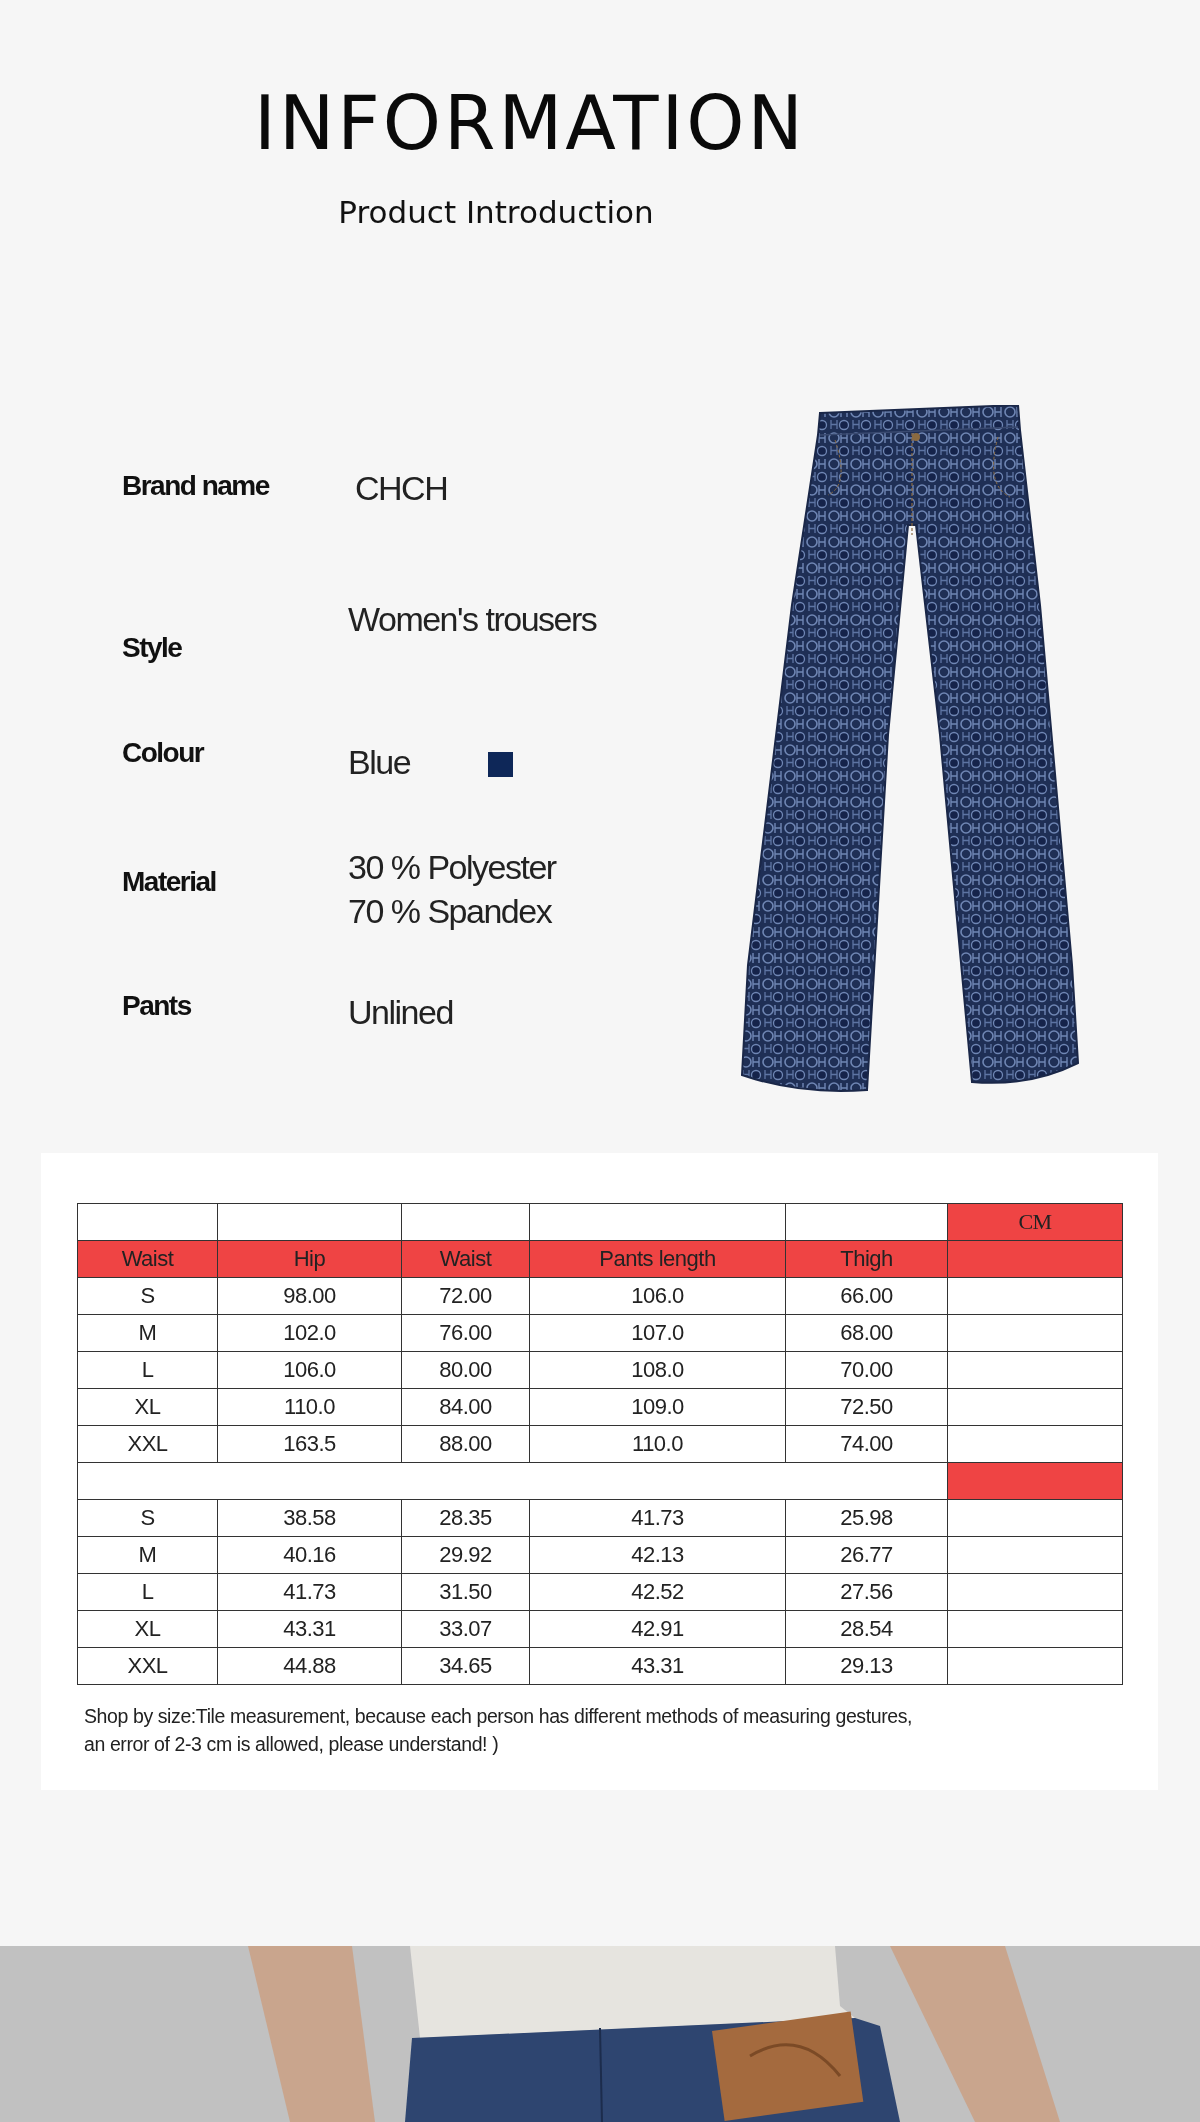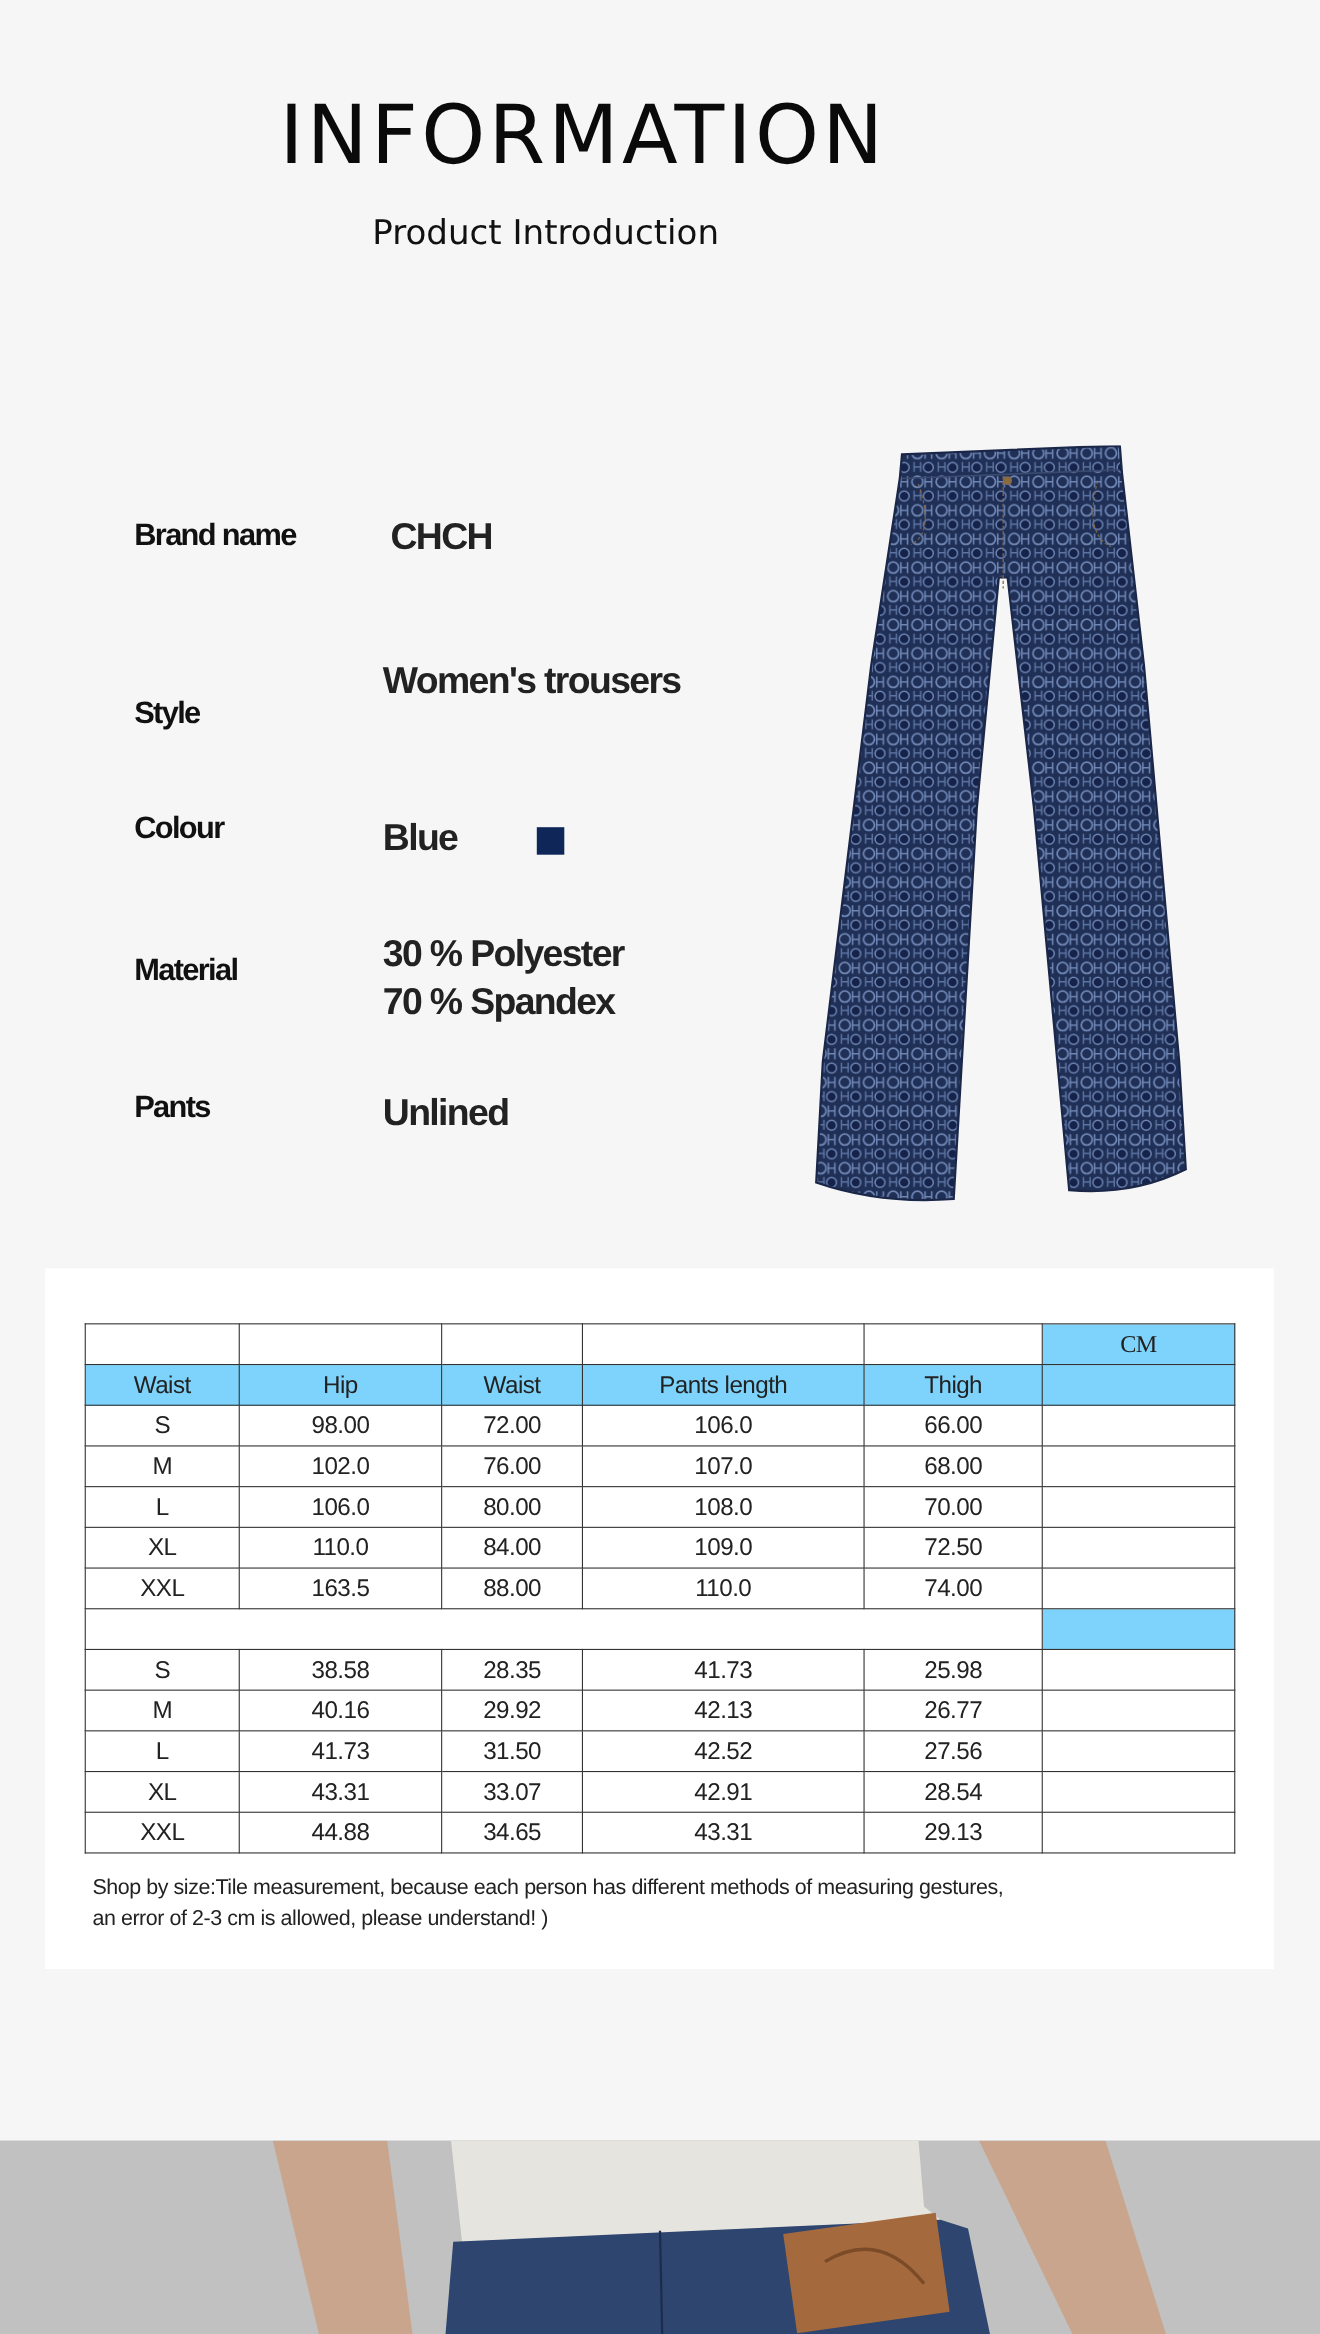"CHCH" .spec-value { font-weight: 700 -> 400 }
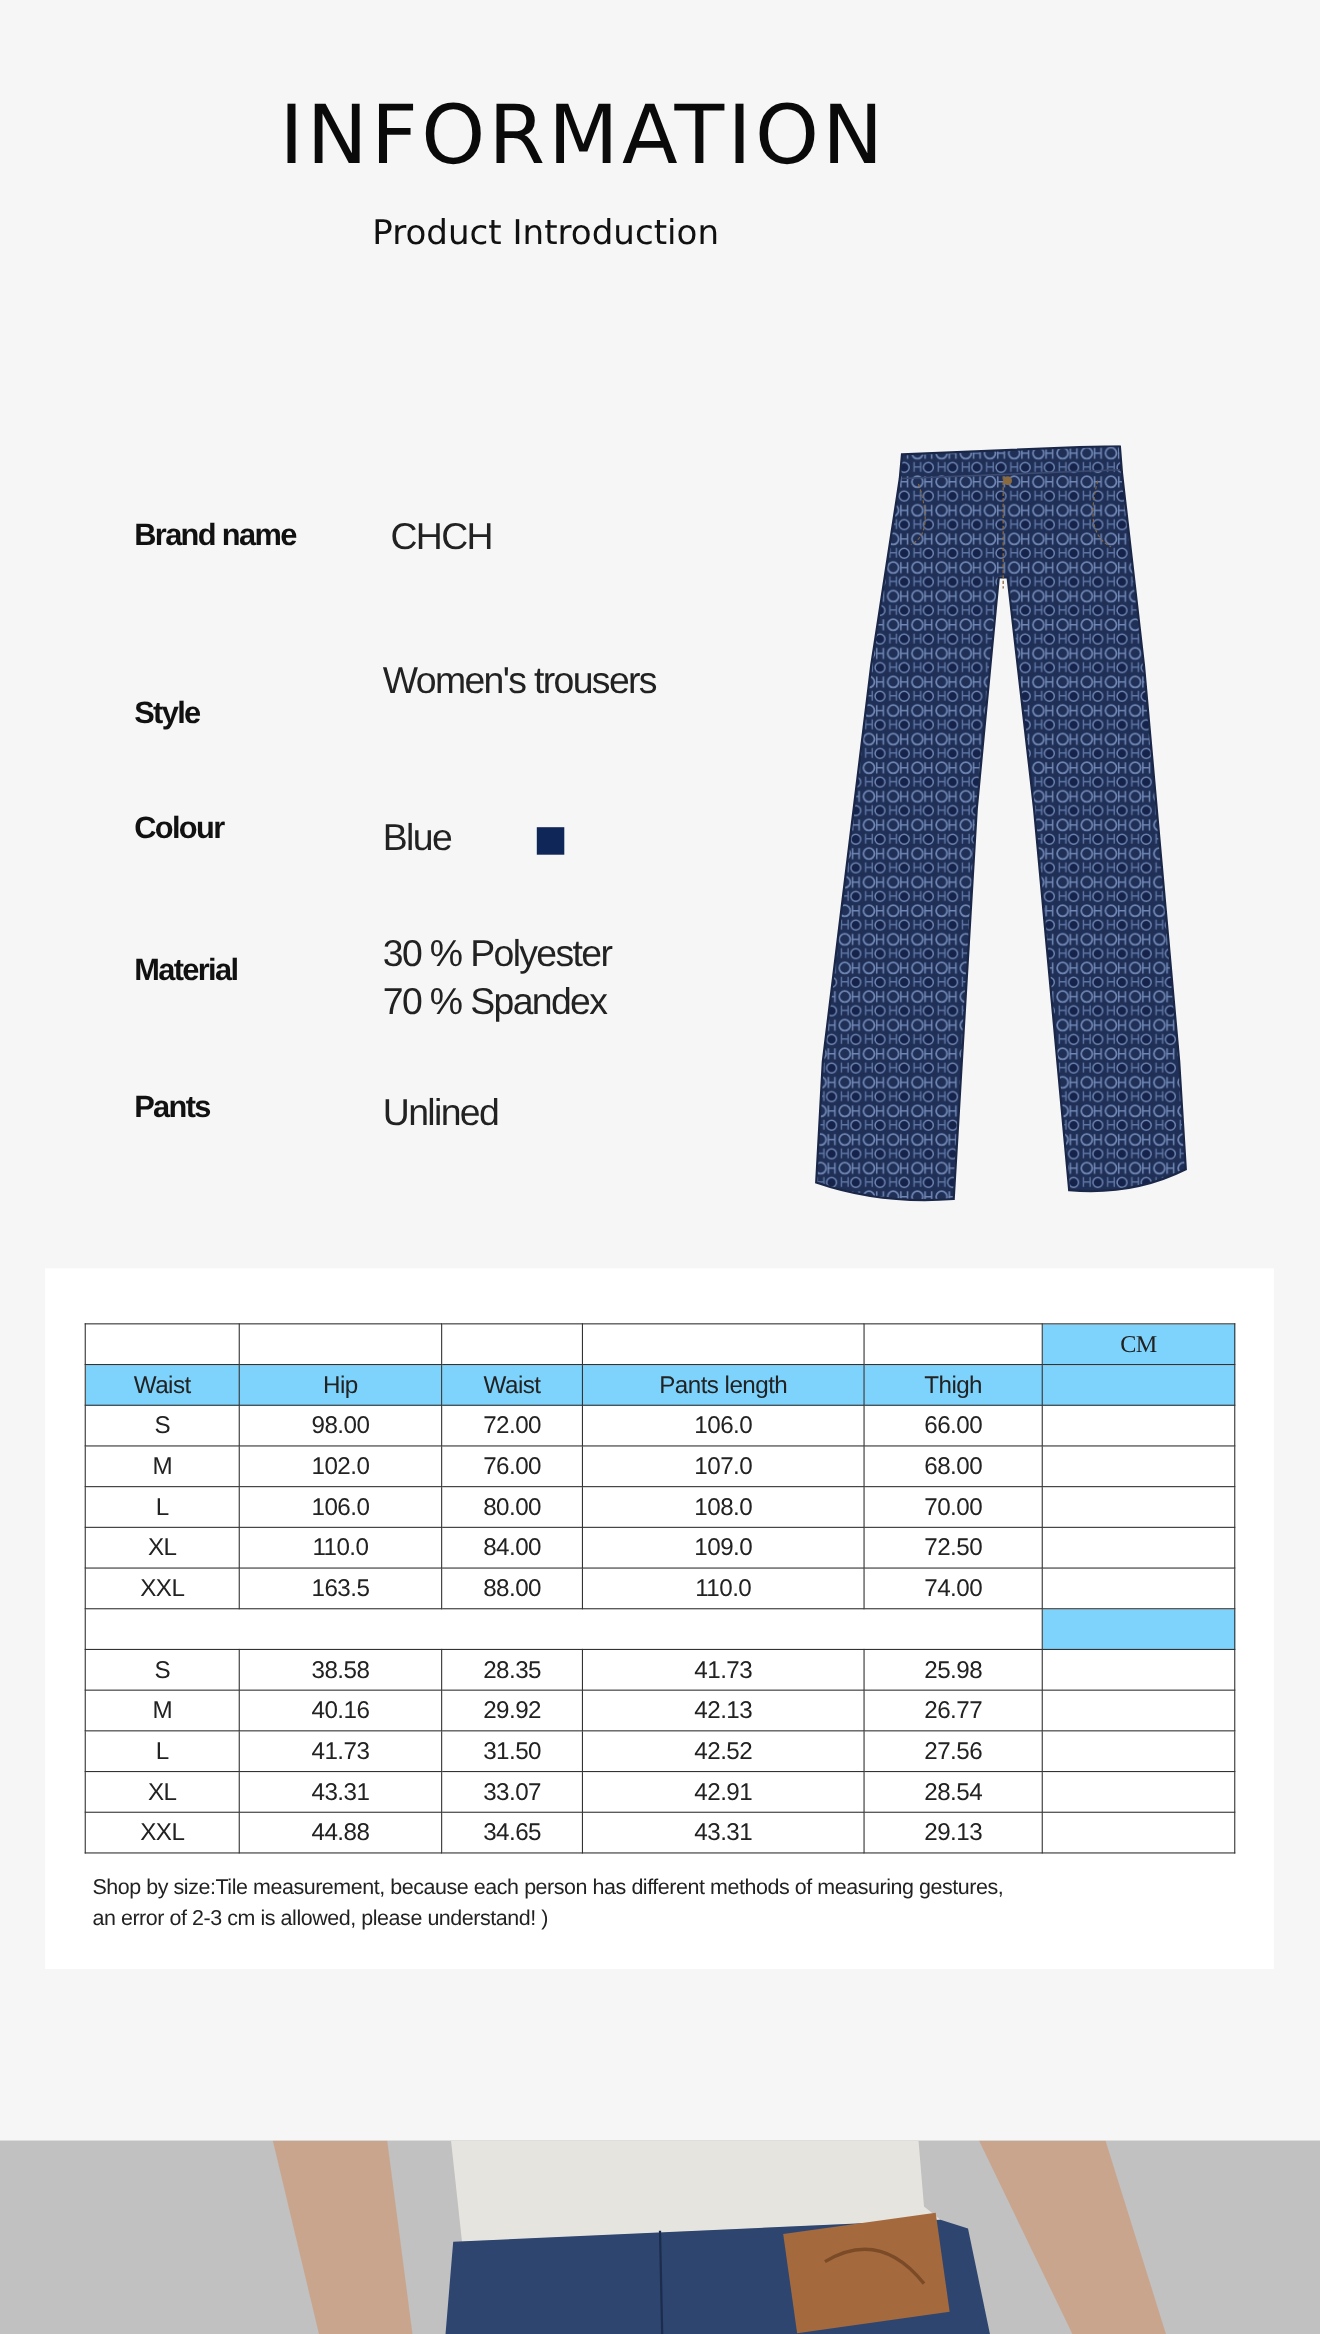"CM" td.grey { background: #7dd3fc -> #ef4444 }
